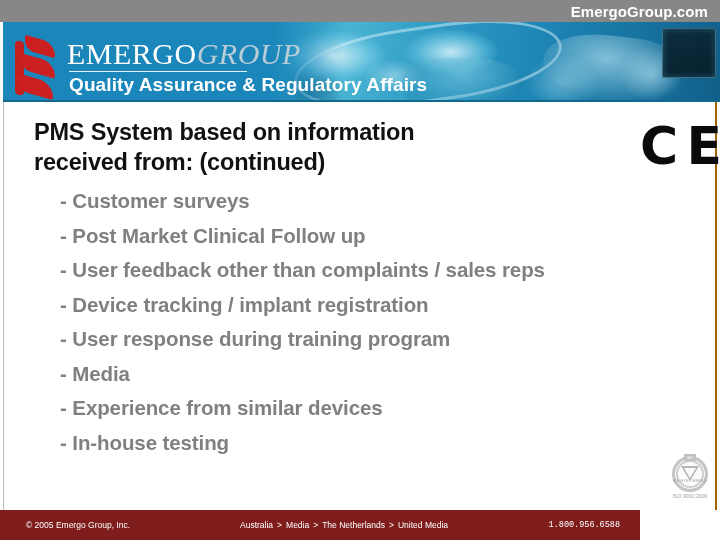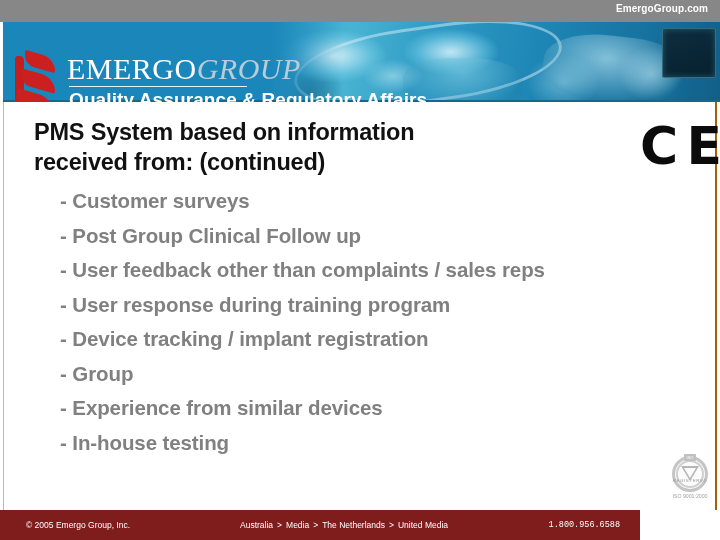"EmergoGroup.com" .topbar .site { font-size: 10px -> 15px }
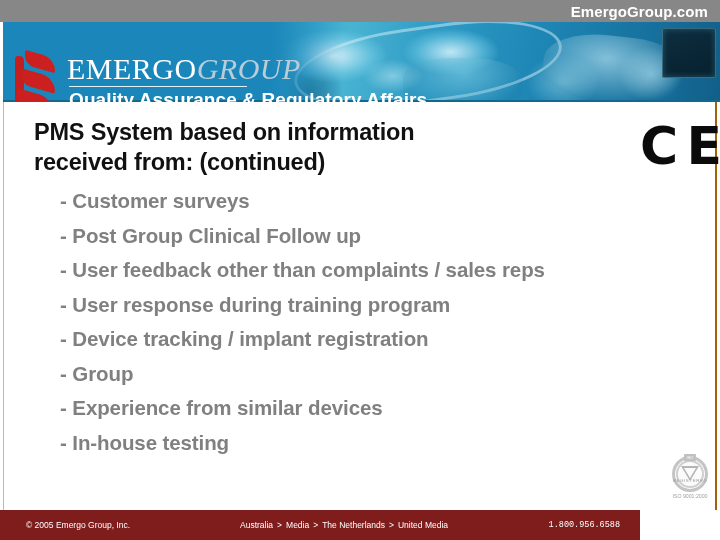"EMERGOGROUP" .logo { top: 28px -> 13px }
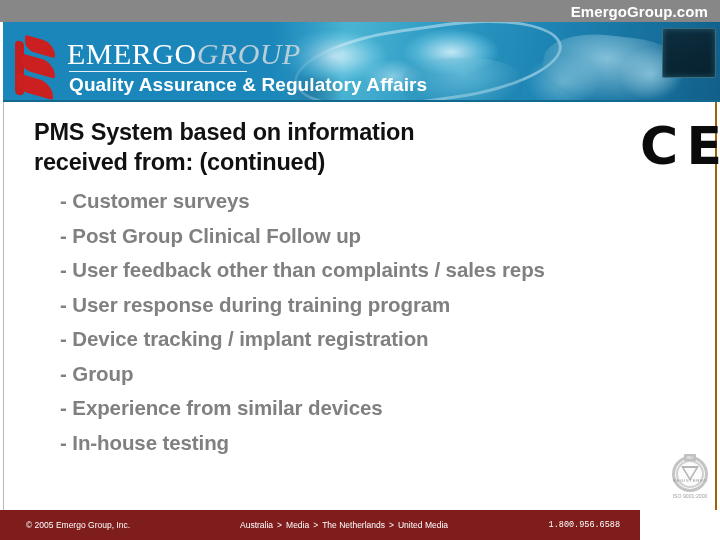"- Post Group Clinical Follow" li { text: Group -> Market }
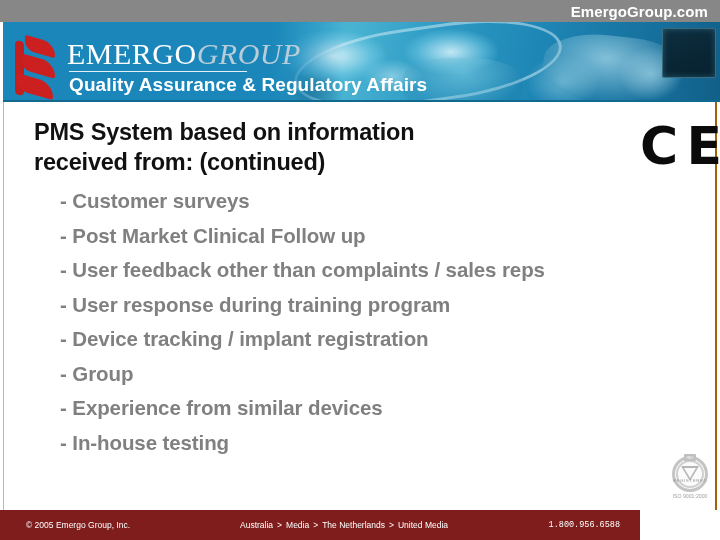"- User response during training" li { order: before "- Device tracking / implant" -> after "- Device tracking / implant" }
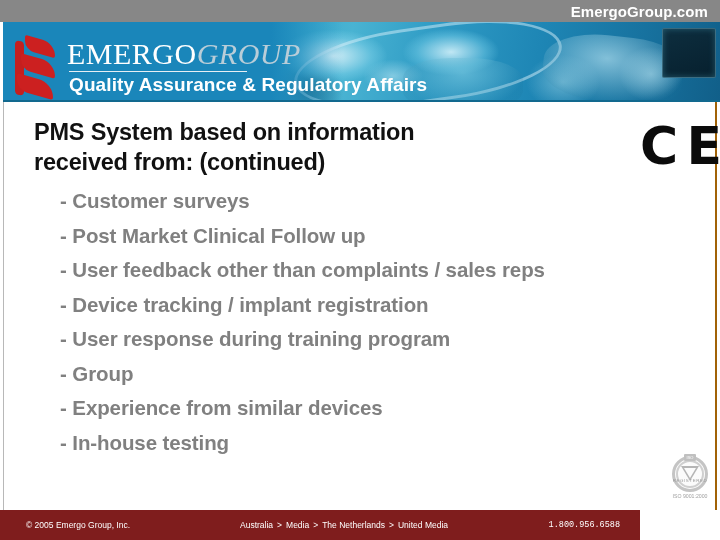"- Group" li { text: Group -> Media }
